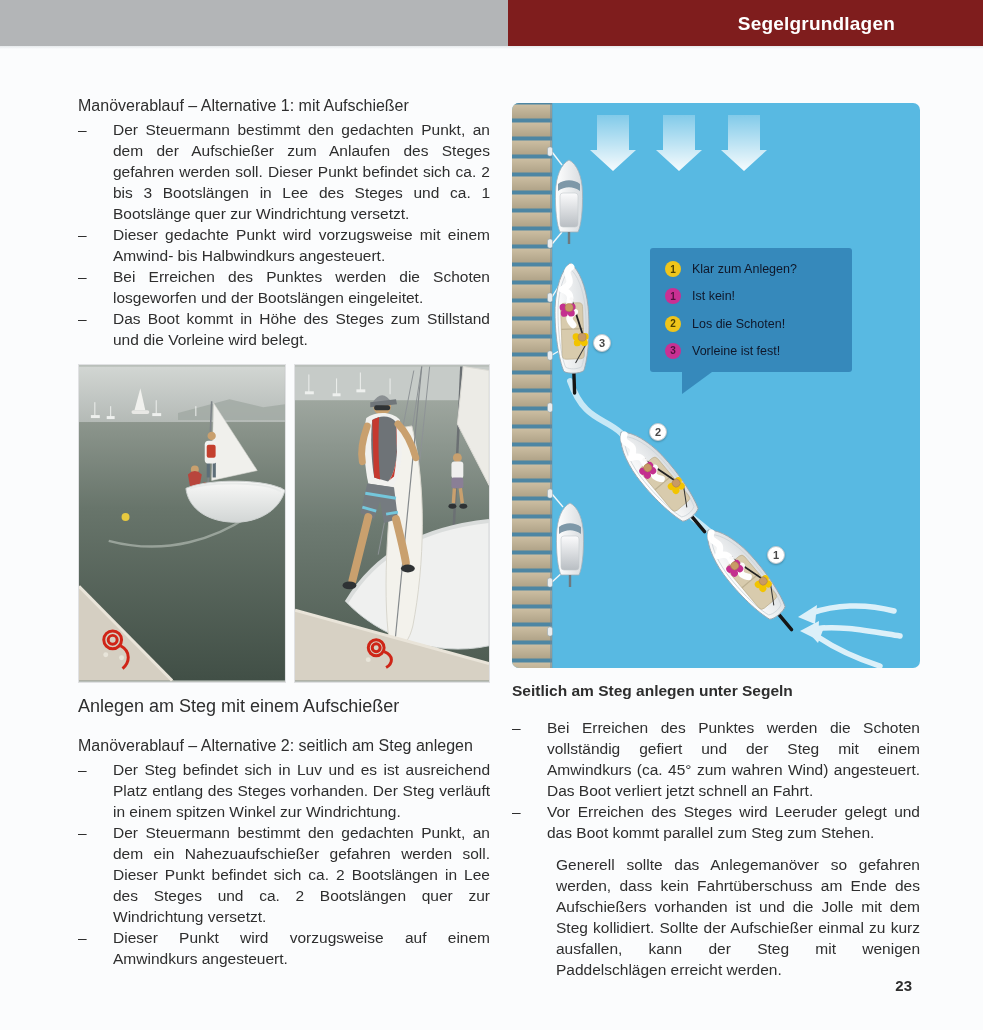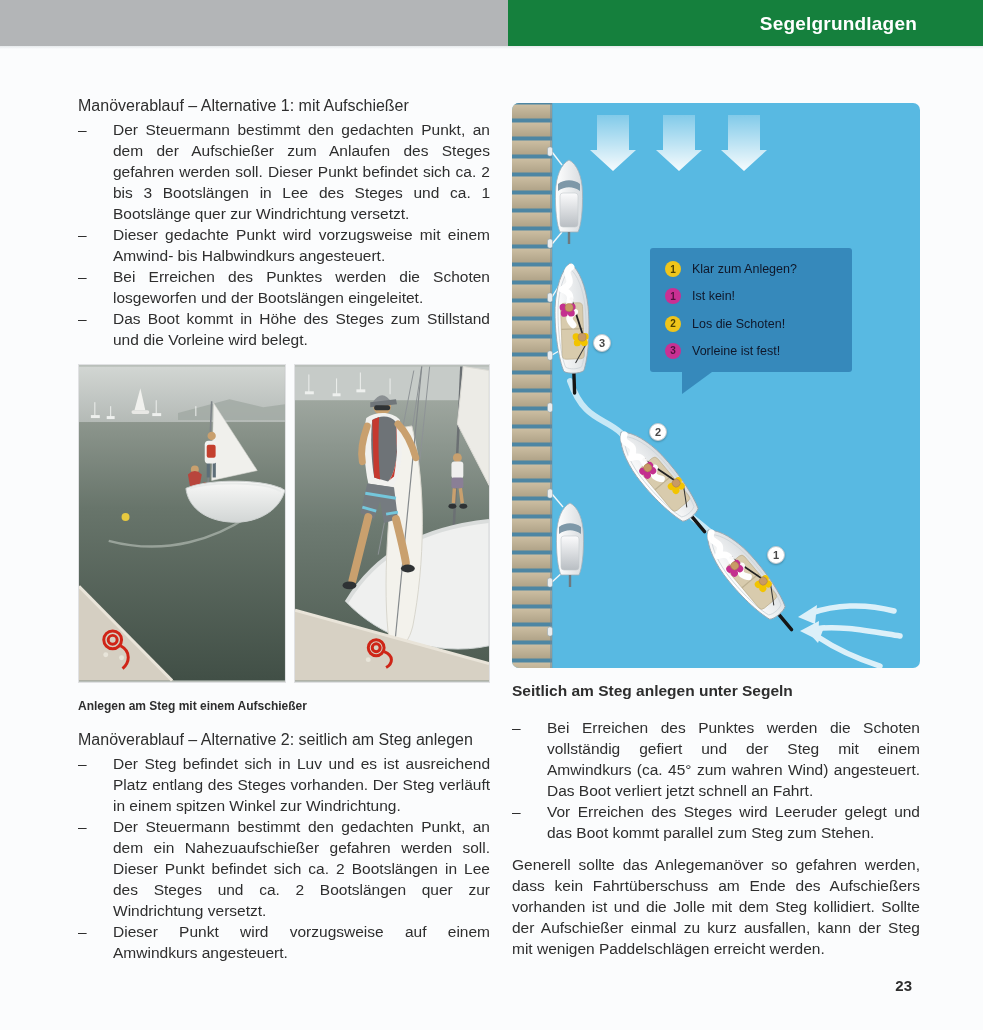"Segelgrundlagen" .header-blue { background: #15803d -> #7f1d1d; padding-right: 66px -> 88px }
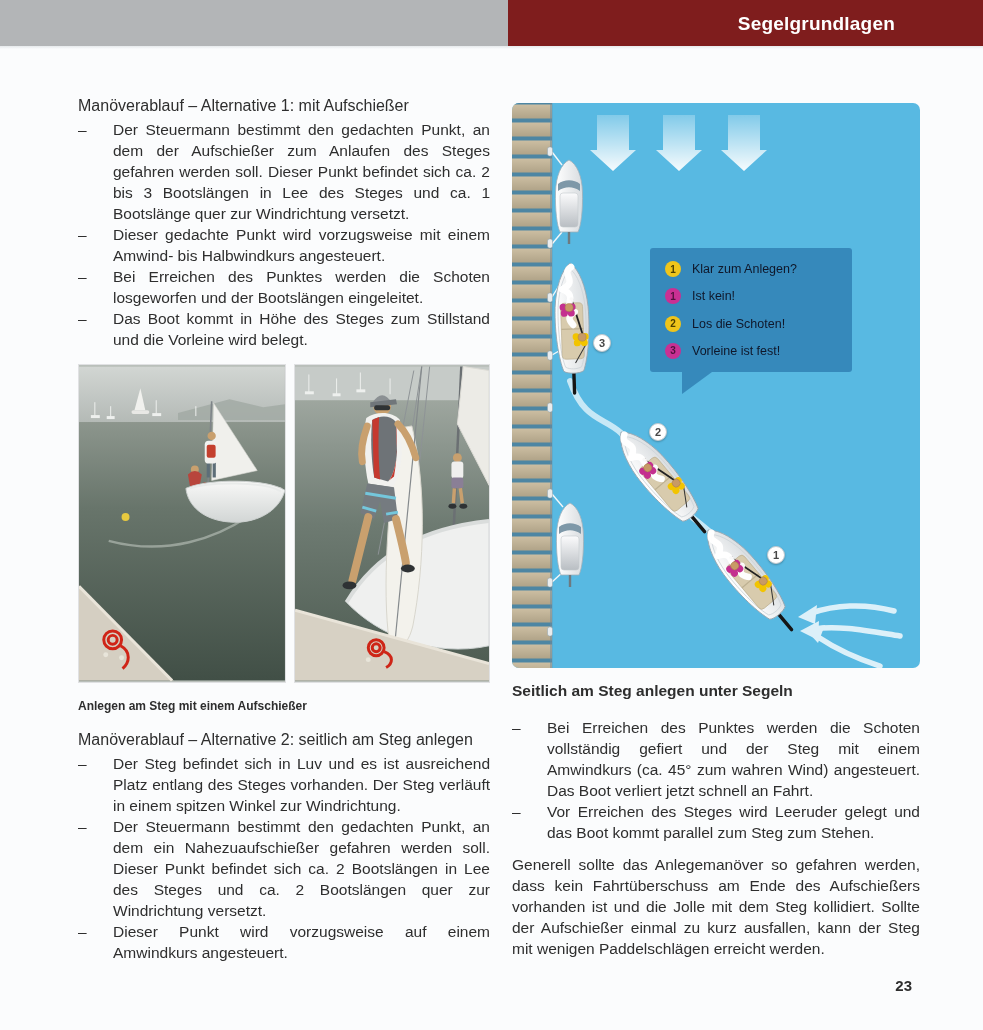"Anlegen am Steg mit einem" .caption { font-size: 12px -> 18px; font-weight: bold -> normal }
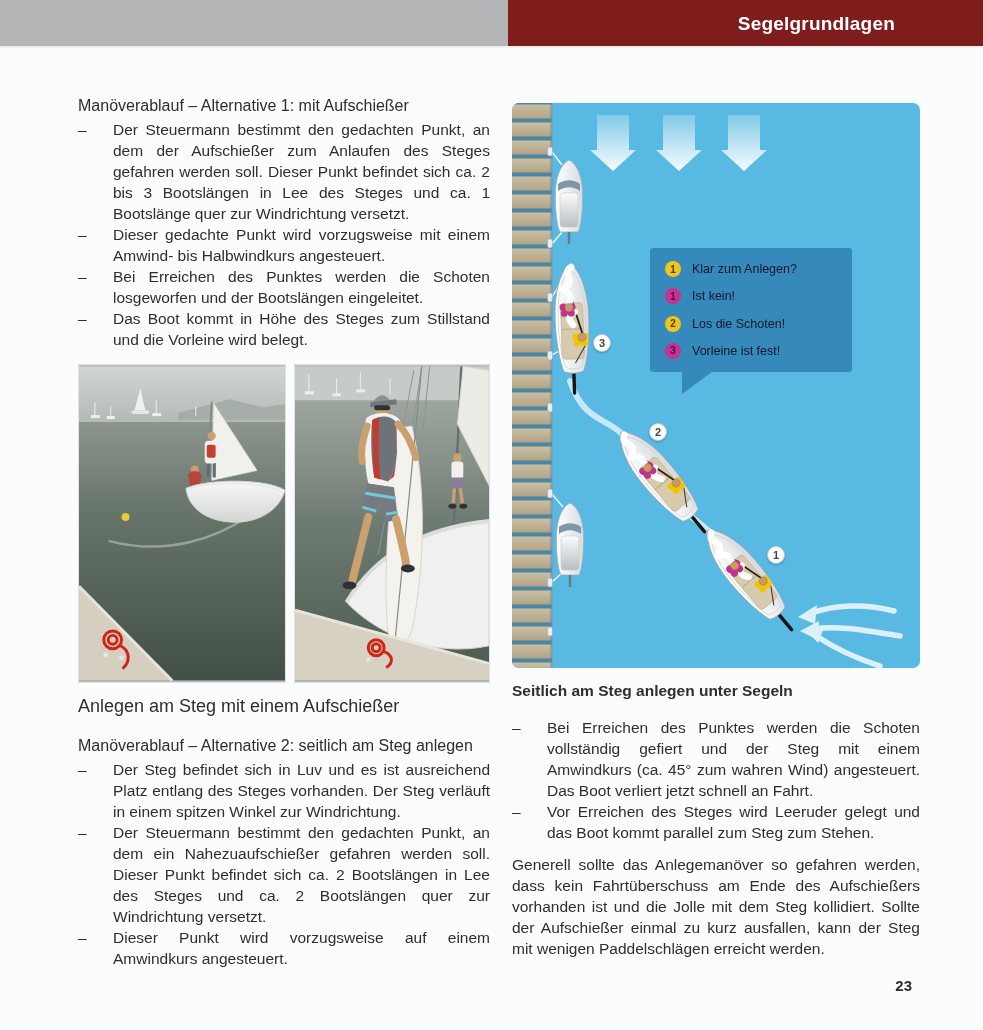"Generell sollte das Anlegemanöver so" .rc-para { margin-left: none -> 44px }
